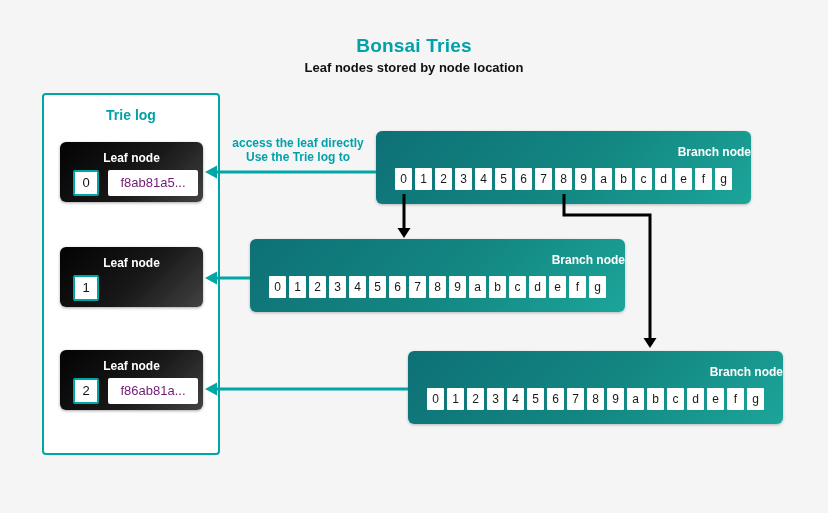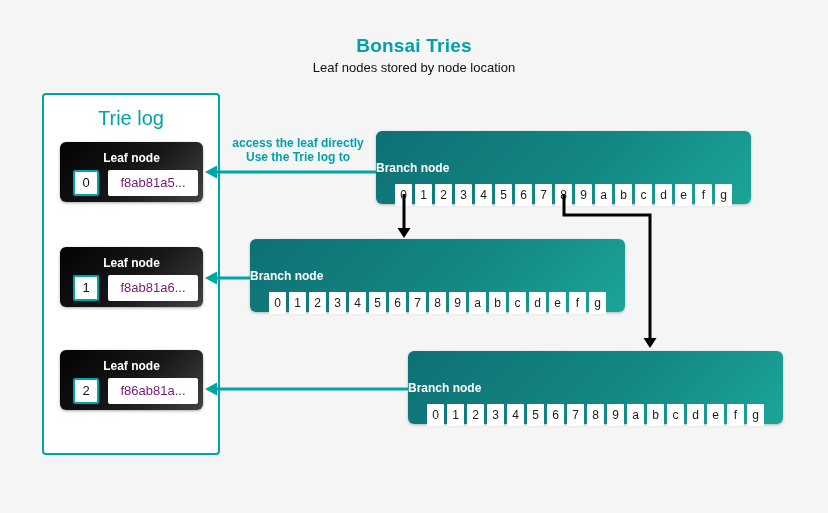"Leaf nodes stored by node" .subtitle { font-weight: normal -> bold }
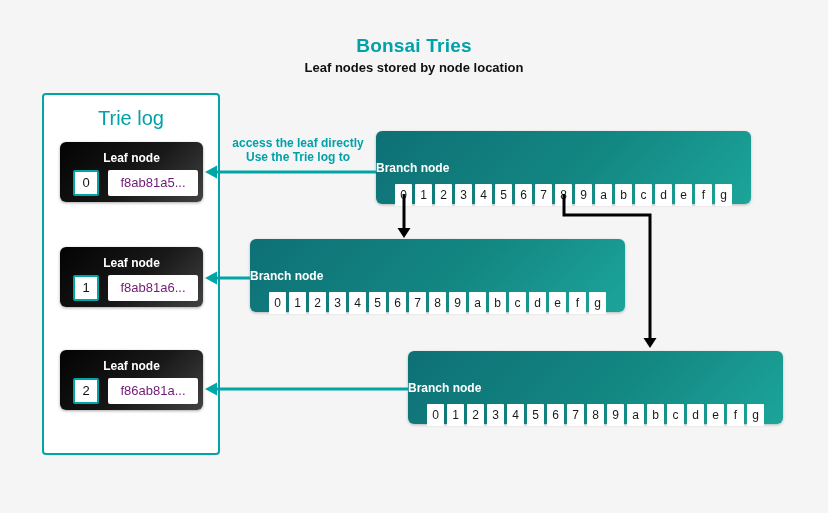"Trie log" .trie-log-title { font-size: 20px -> 14px; font-weight: normal -> bold }
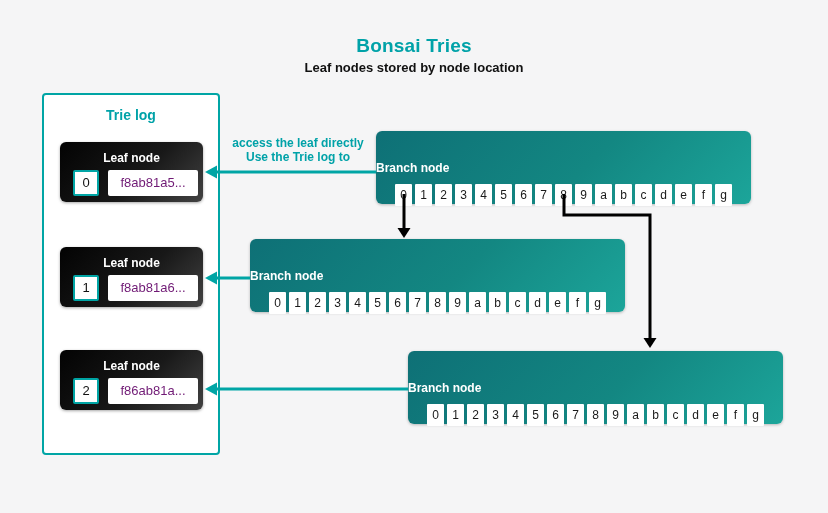"Branch node" .branch-title { padding-top: 30px -> 14px; text-align: left -> right }
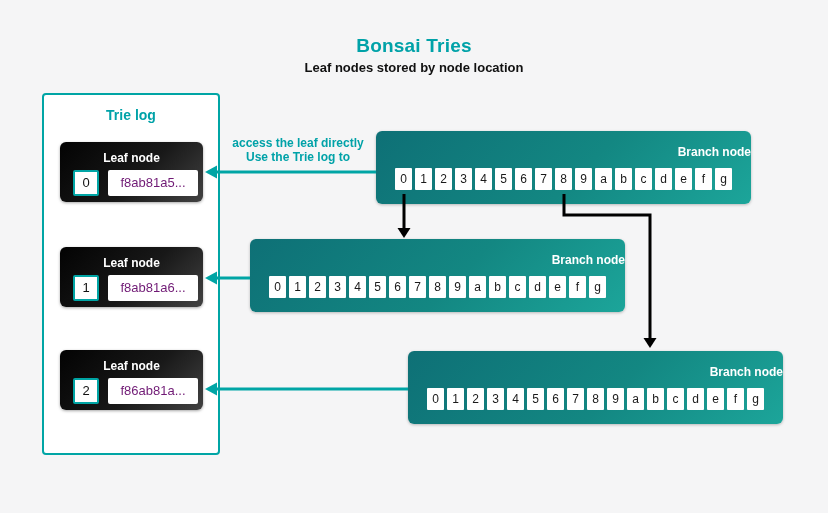"f8ab81a6..." div.hash-box { html: <div>f8ab81a6...</div> -> none }
